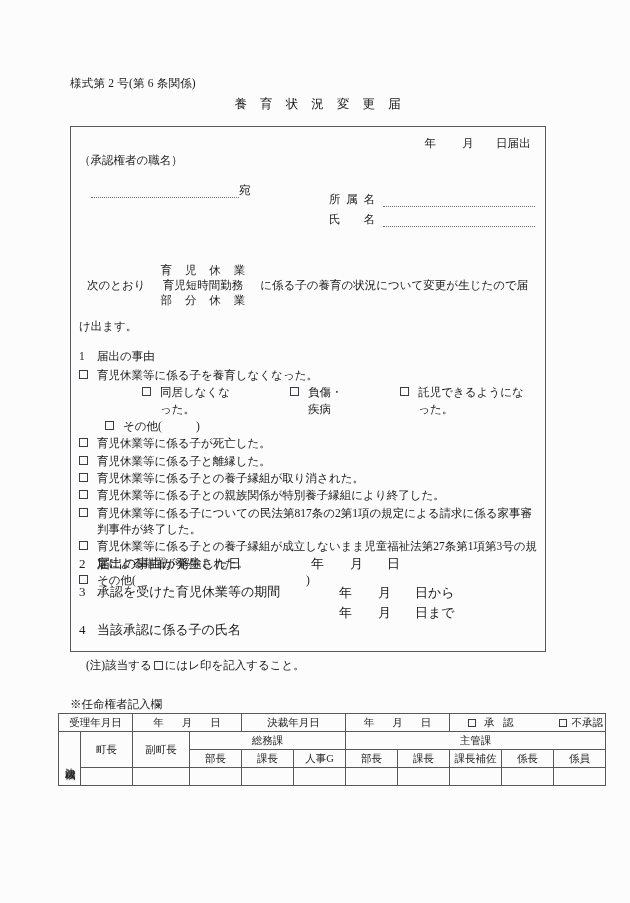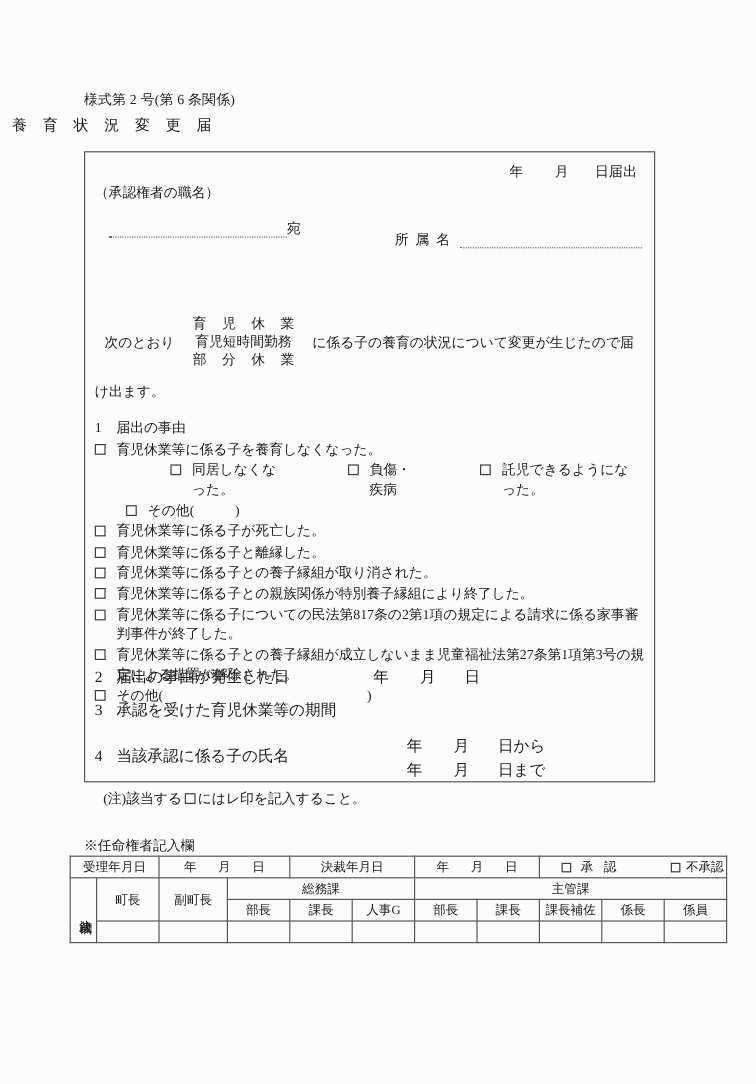"養 育 状 況 変" .doc-title { text-align: none -> center }
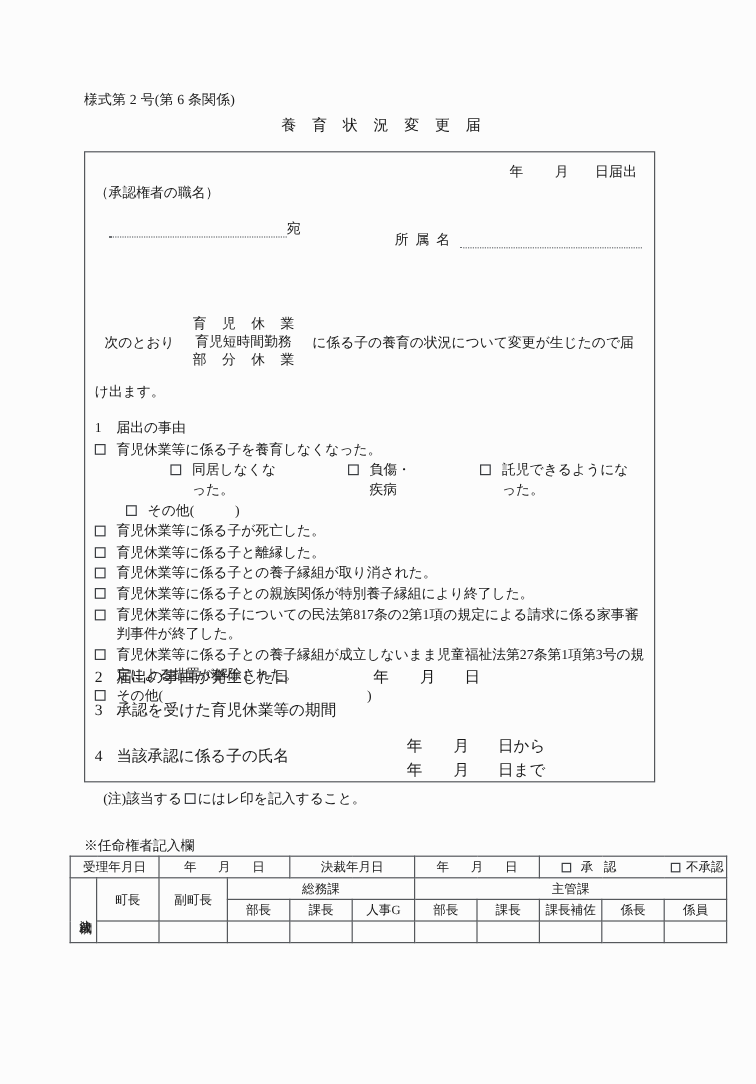"氏名" div.writer-row { html: none -> <div> <span>氏名</span> <span></span> </div> }
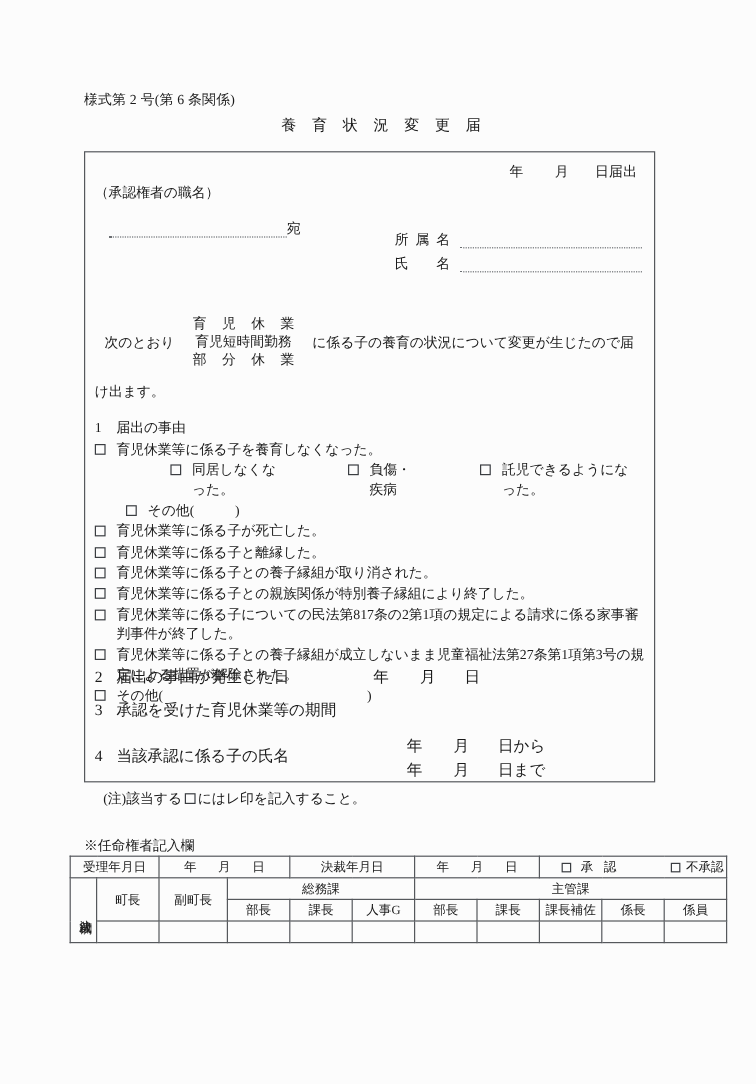"年 月 日から" .date-col { margin-top: 29px -> none }
